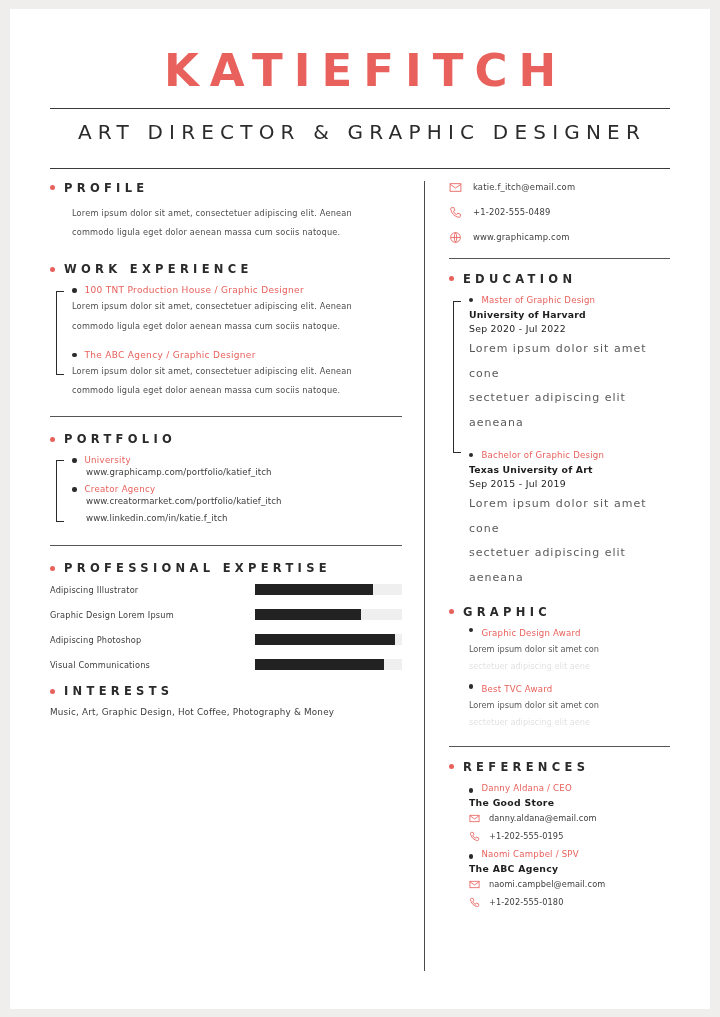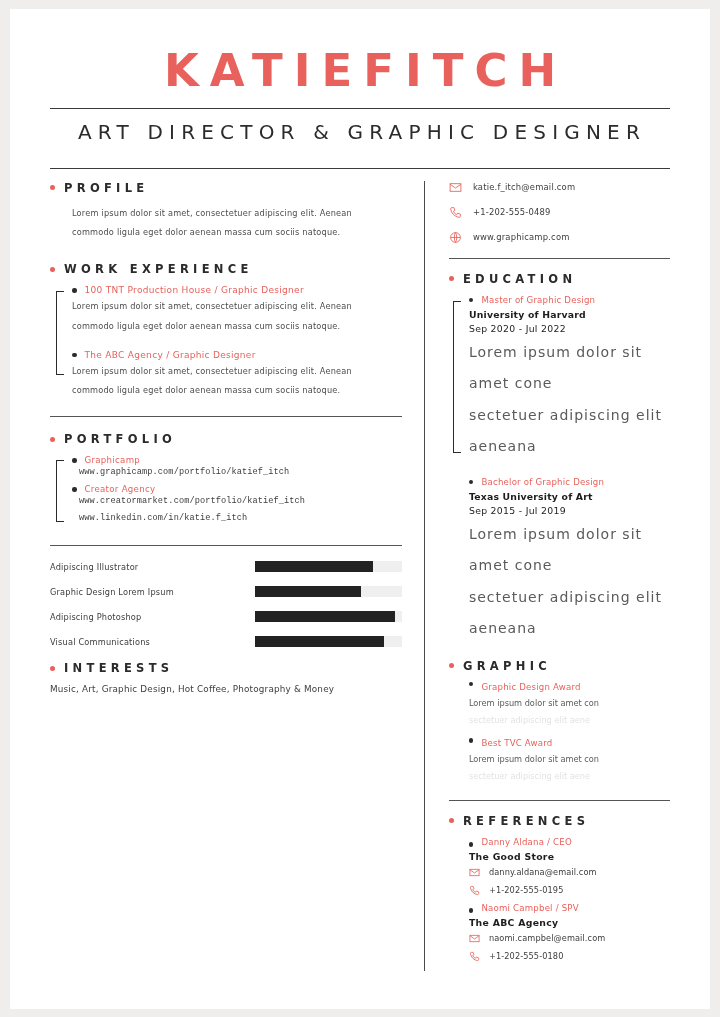"Lorem ipsum dolor sit amet cone" .edu-desc { font-size: 14px -> 11px }
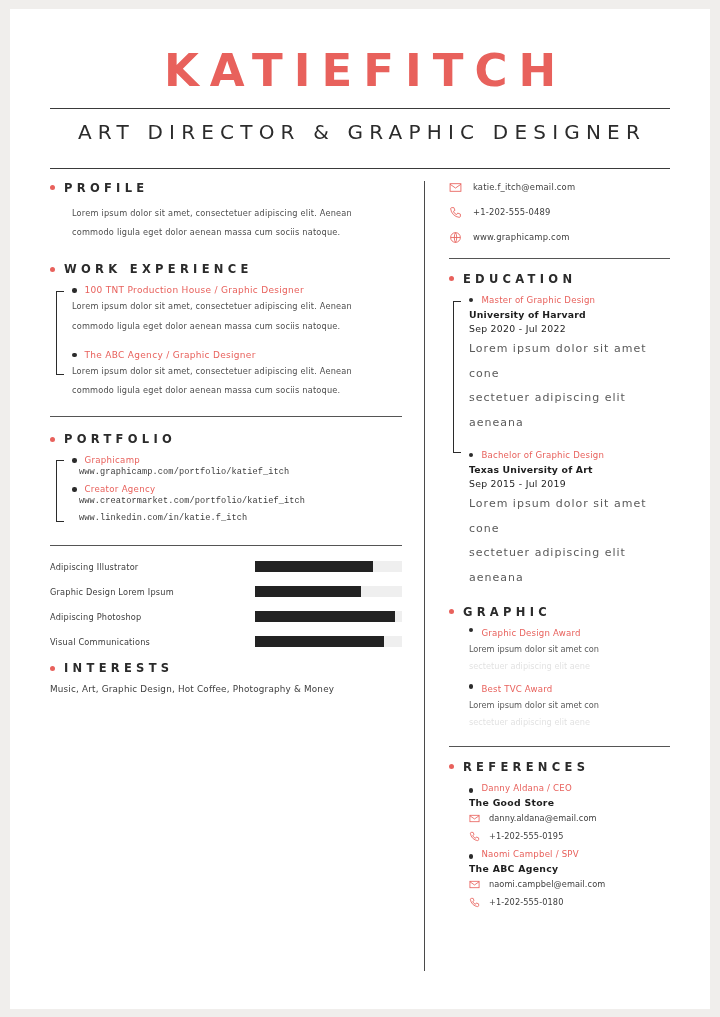"Graphicamp" span.pf-name { text: Graphicamp -> University }
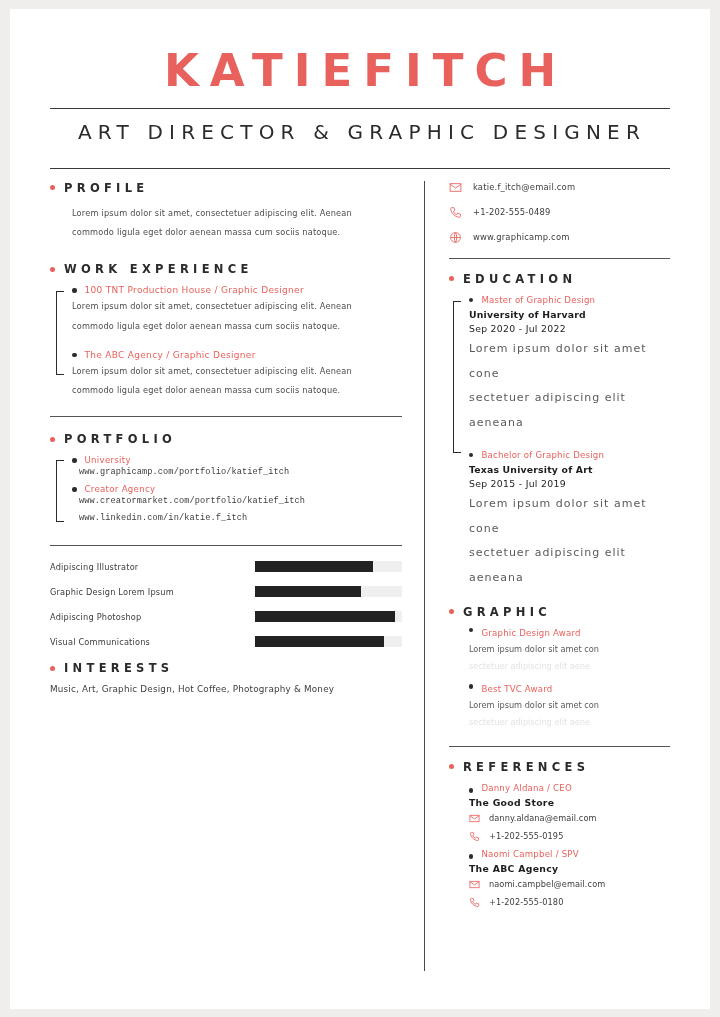"www.graphicamp.com/portfolio/katief_itch" .pf-url { font-family: Liberation Mono, monospace -> none; margin: 2px 0 7px 7px -> 2px 0 7px 14px }
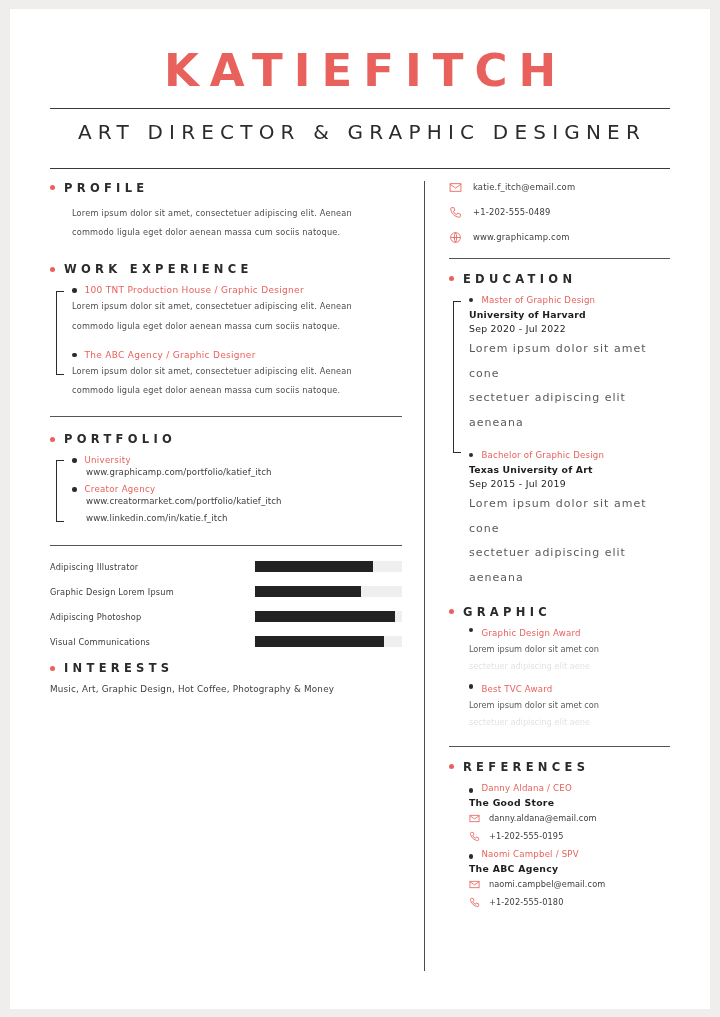"PROFESSIONAL EXPERTISE" div.sec-head { html: none -> <div> <span></span> <span>PROFESSIONAL EXPERTISE</span> </div> }
